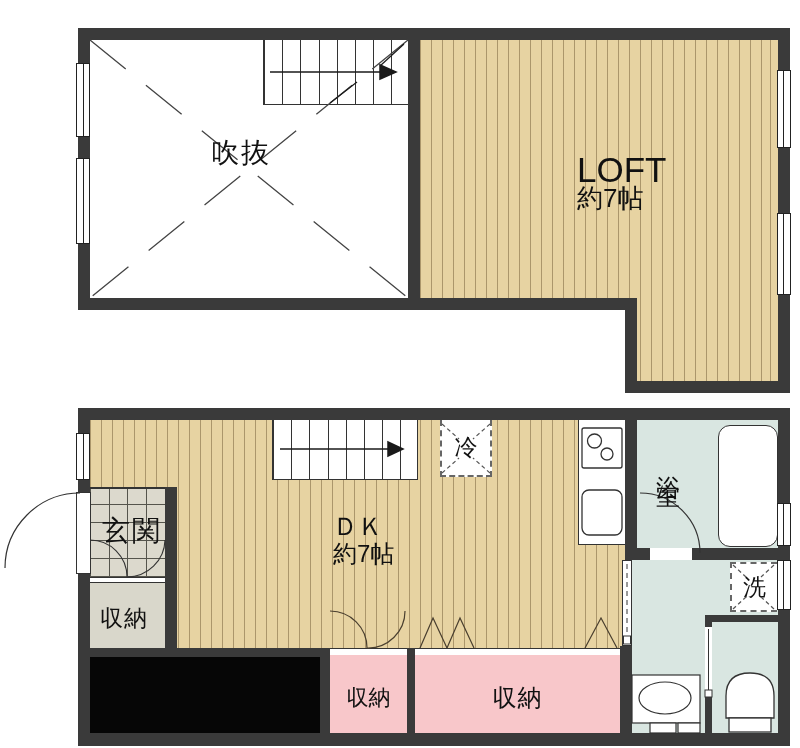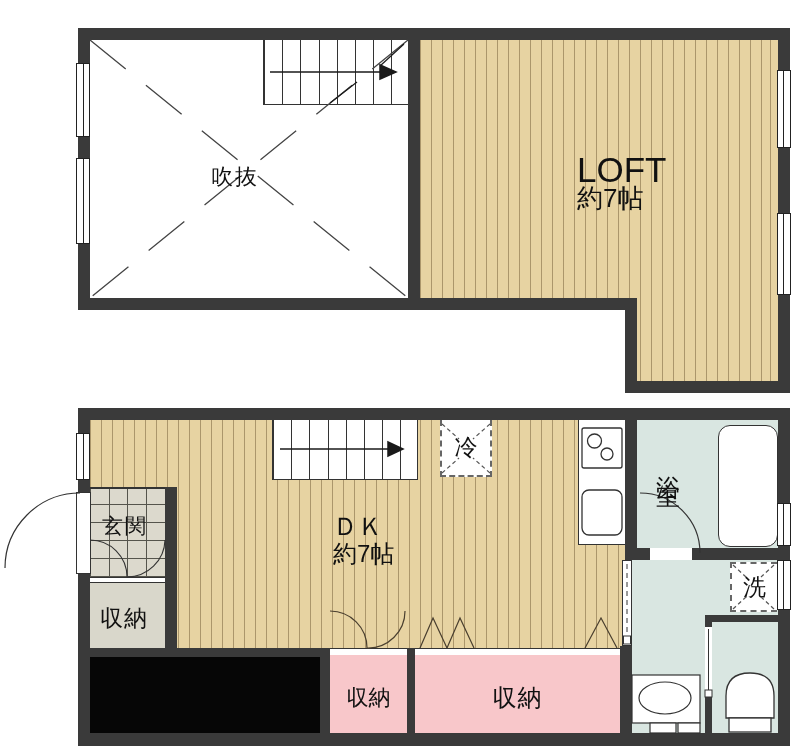"吹抜" div.lbl { font-size: 22px -> 28px; top: 162px -> 134px }
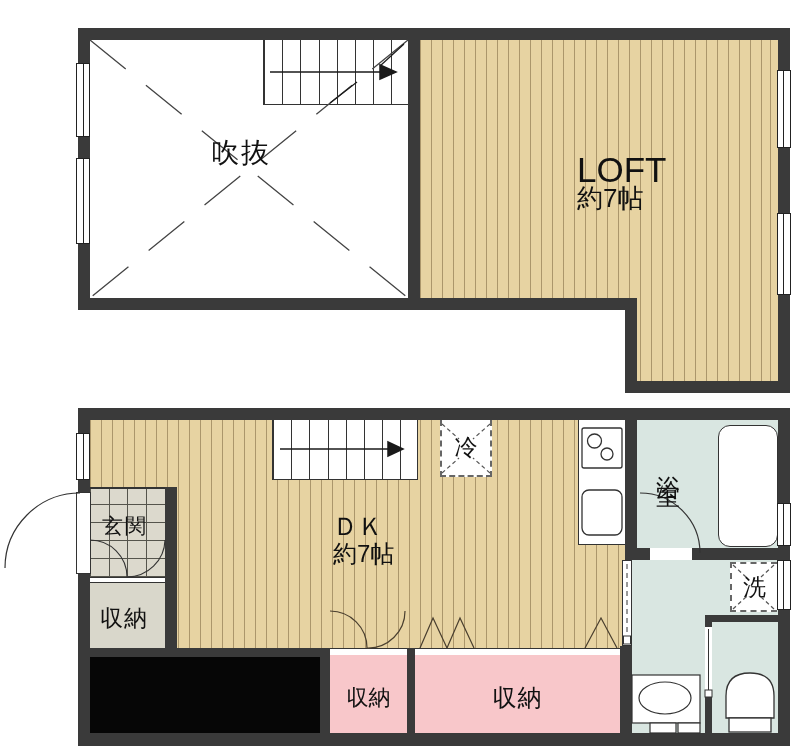"玄関" div.lbl { font-size: 21px -> 28px }
